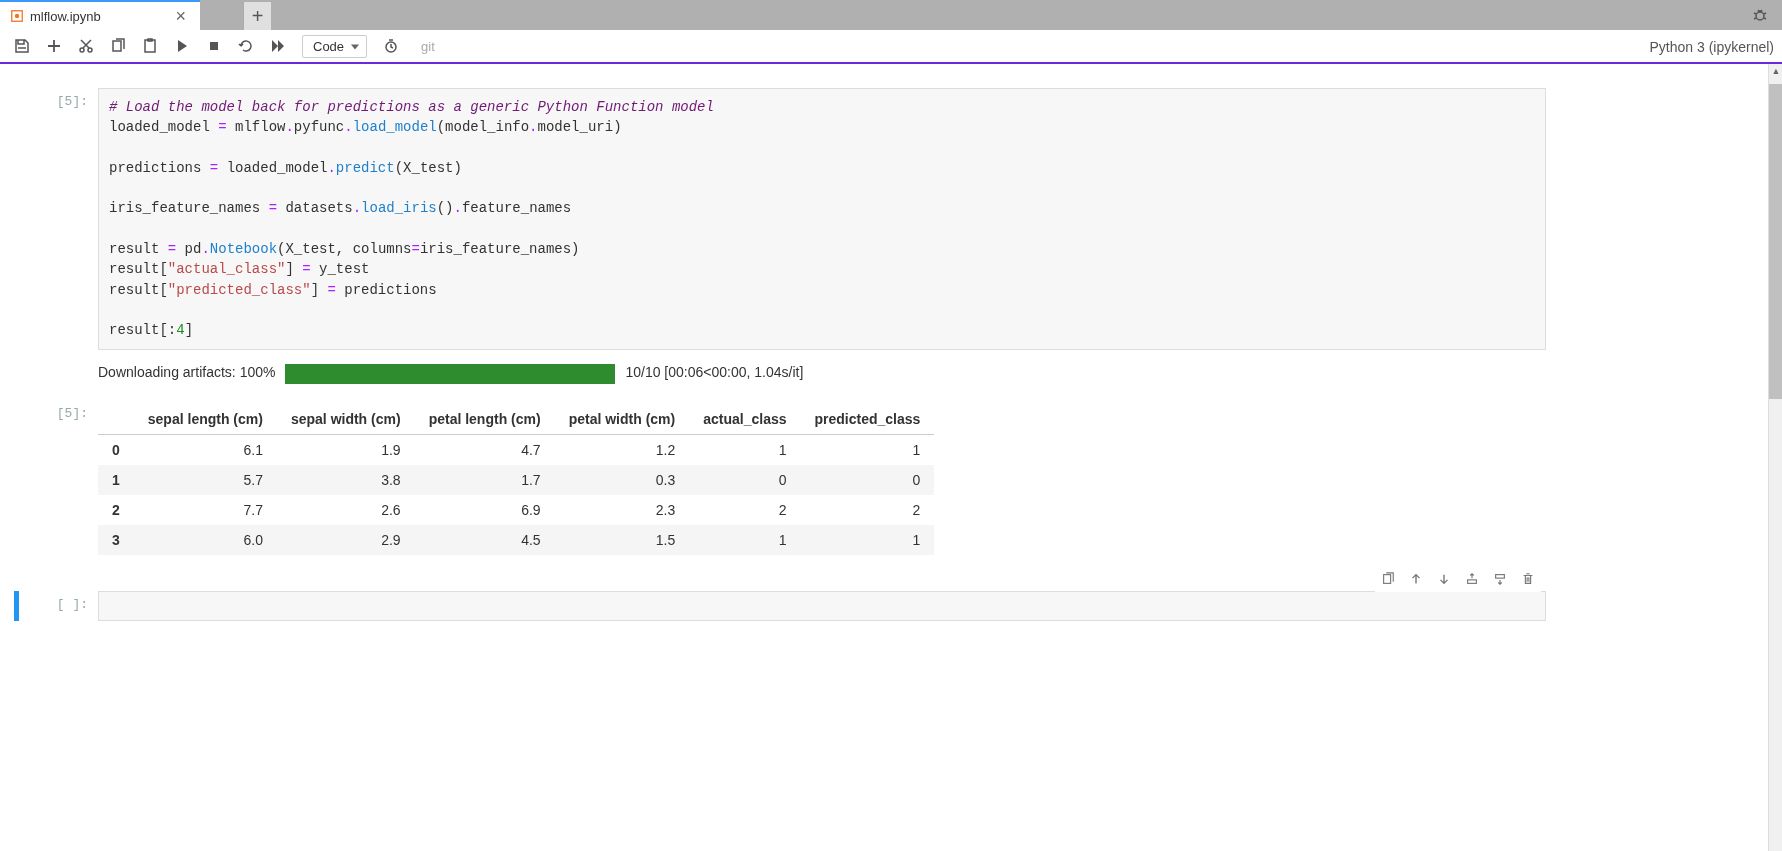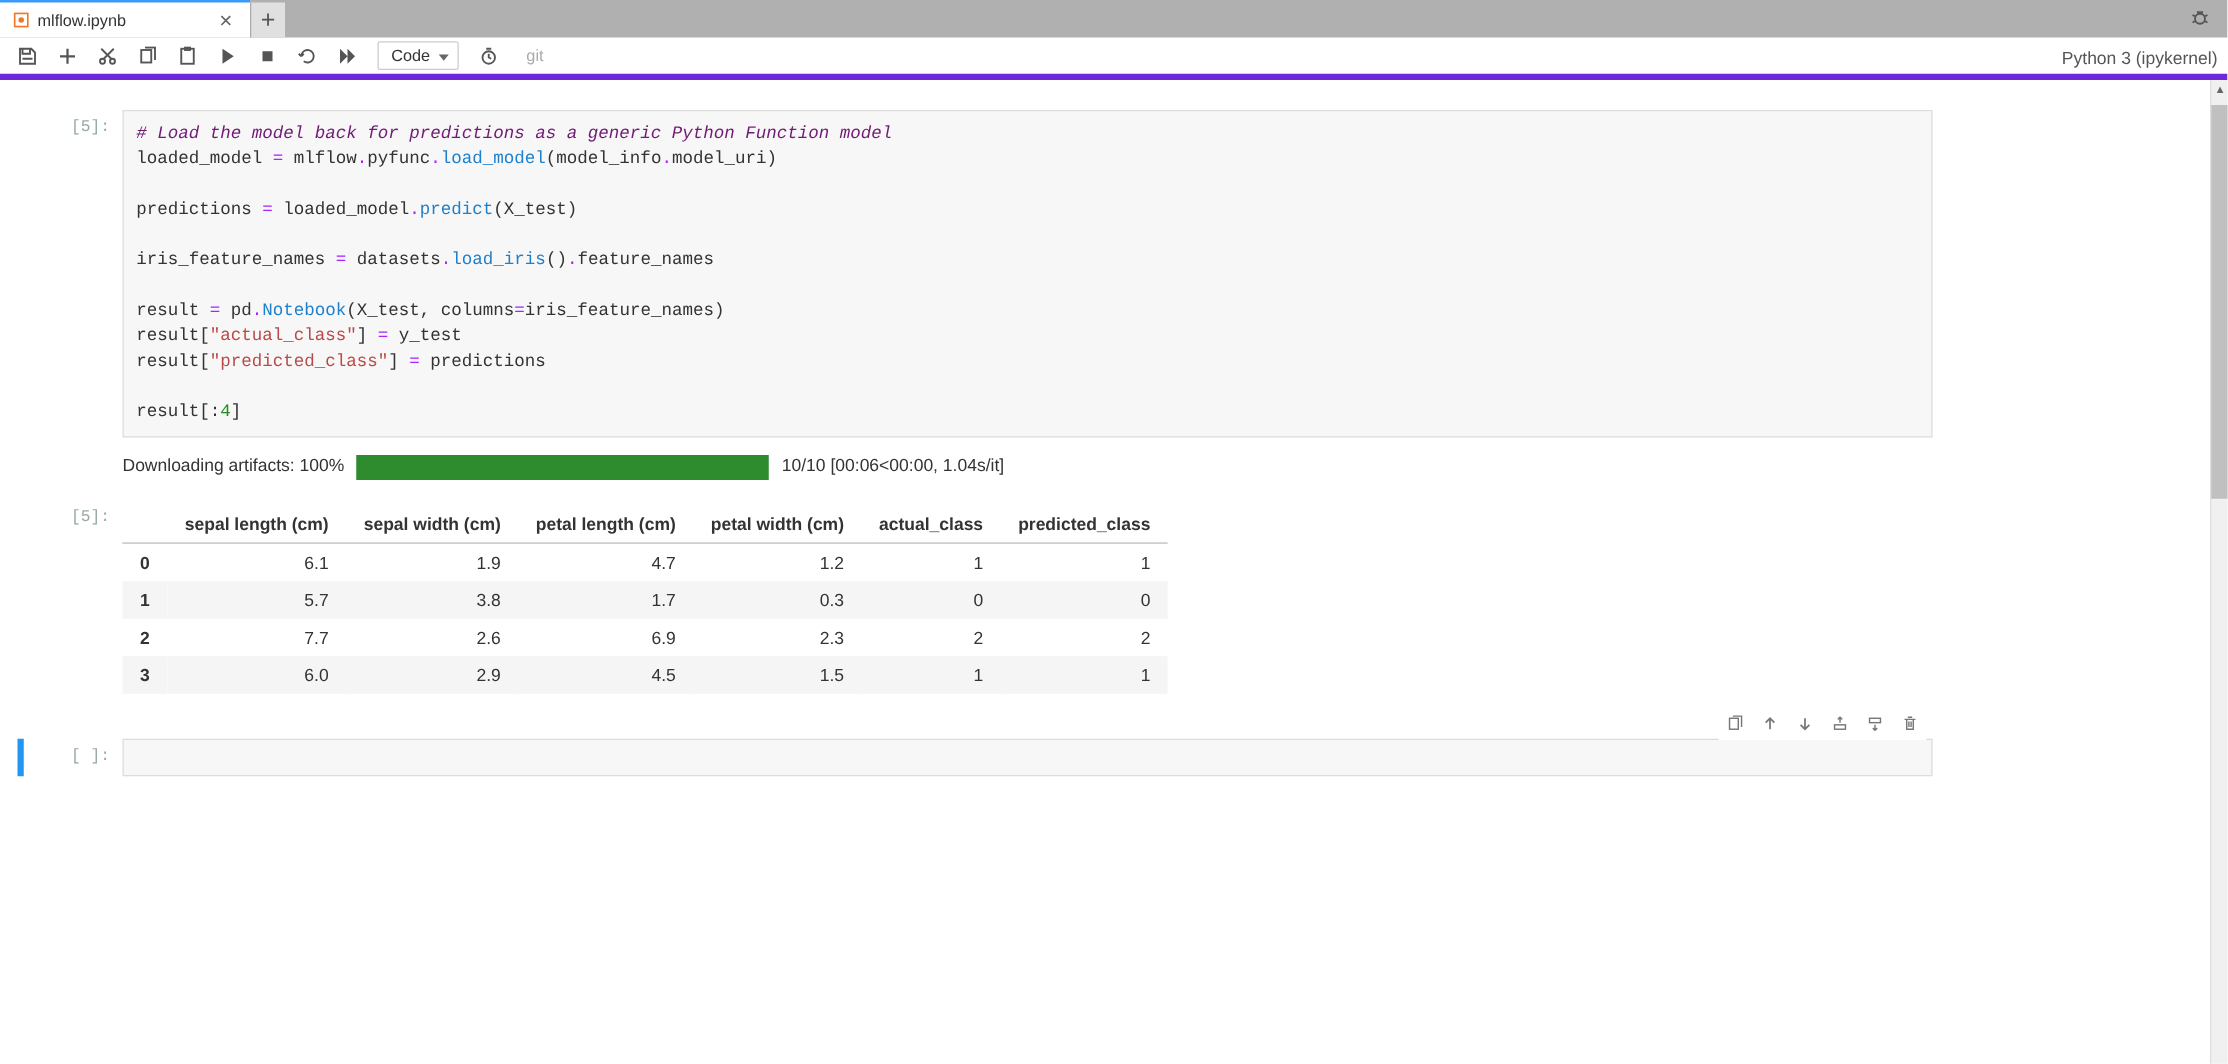"mlflow.ipynb" .tabbar { gap: none -> 43px }
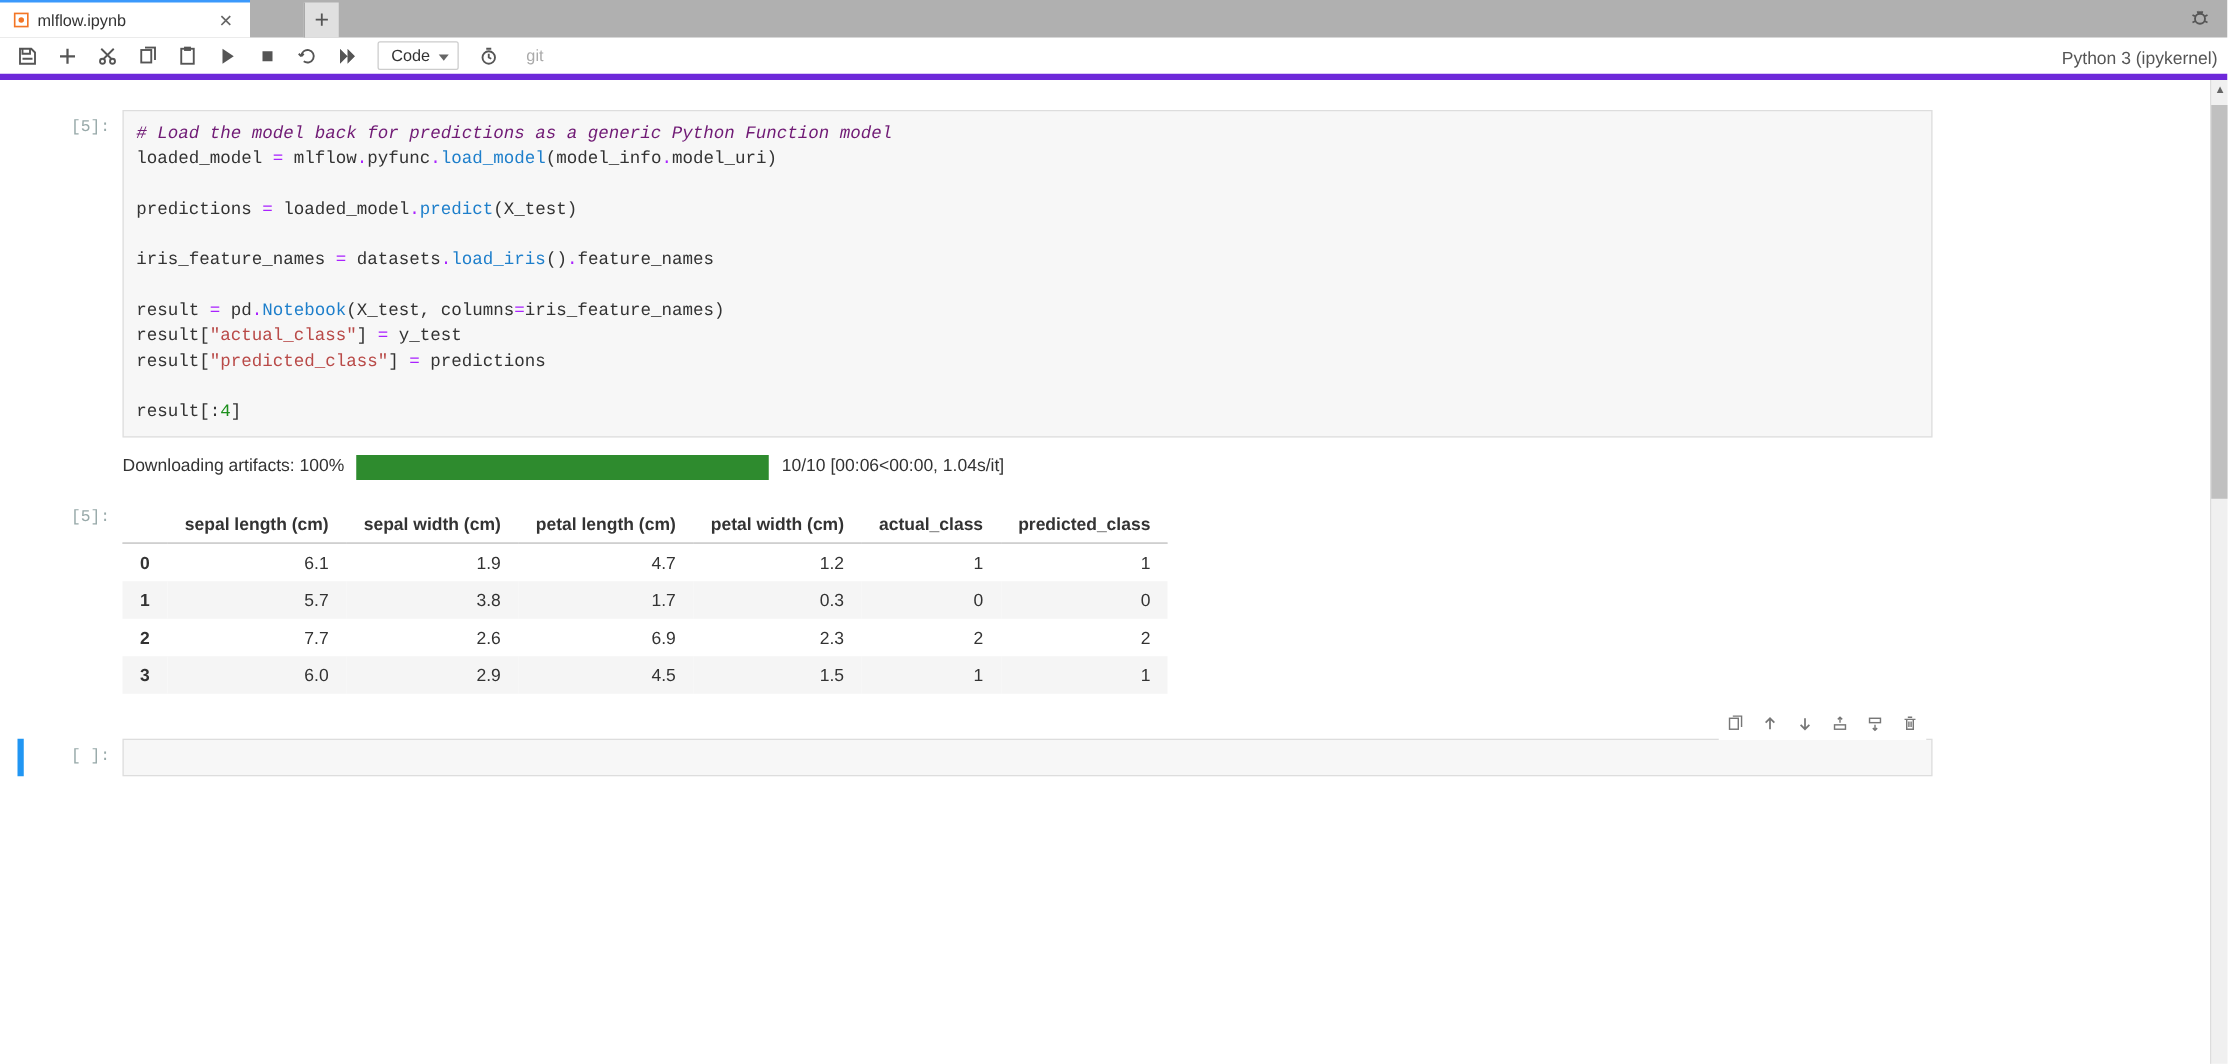"Code" .toolbar { border-bottom: 5px solid #6d28d9 -> 2px solid #6d28d9 }
